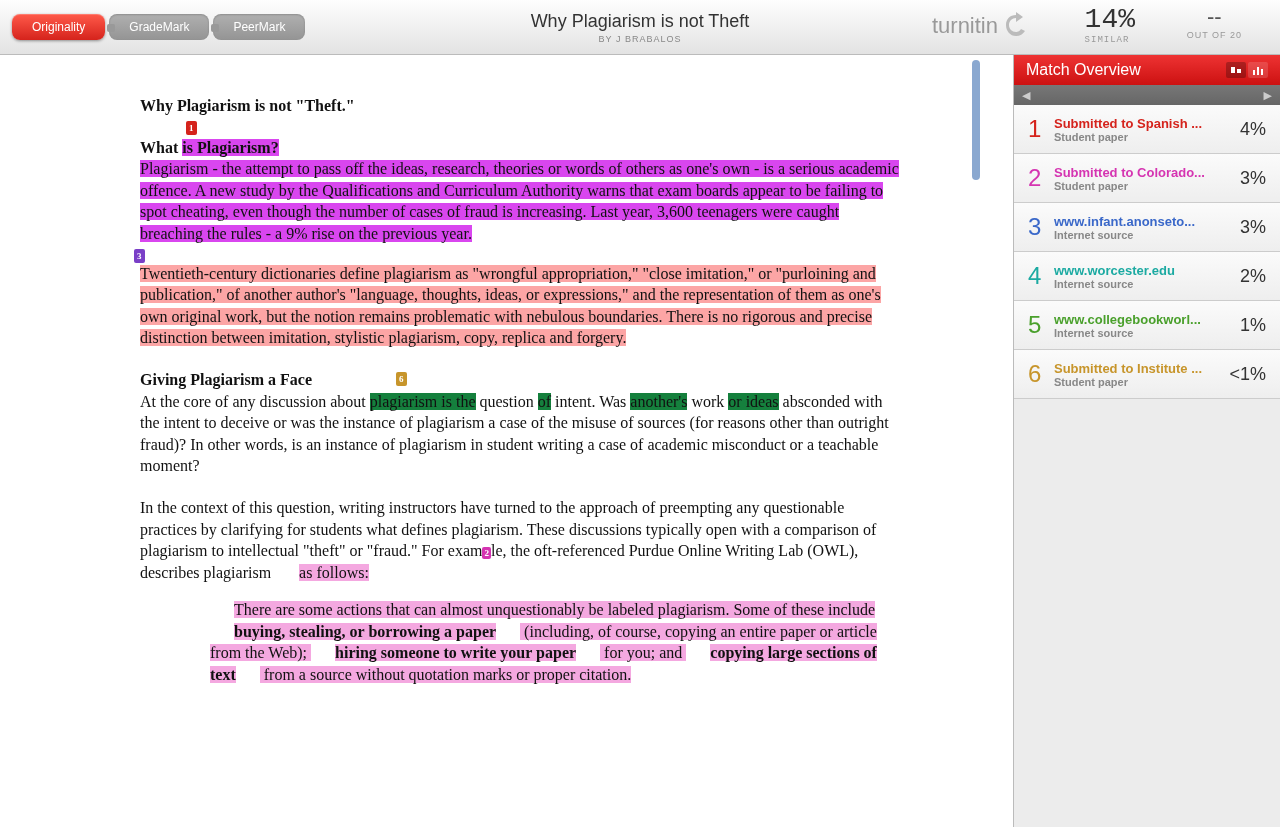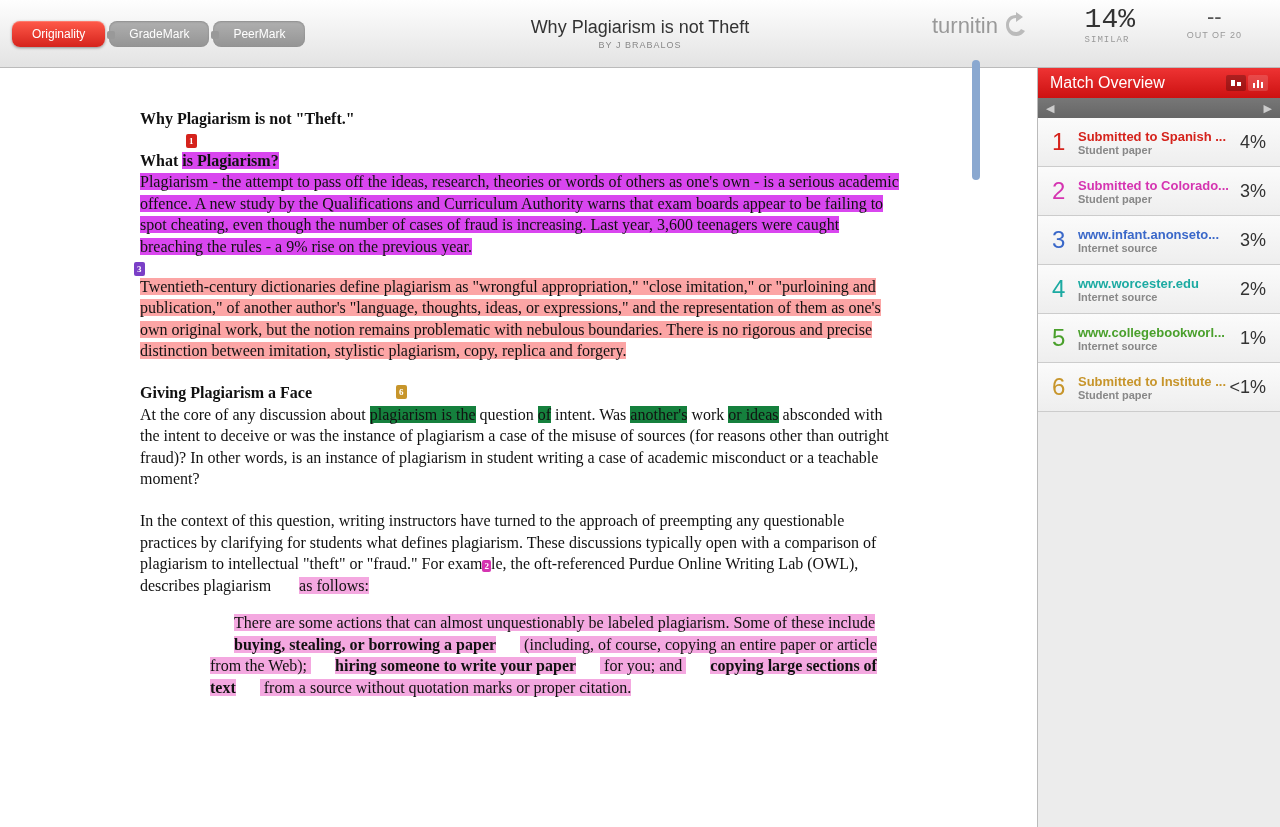"Originality" .topbar { height: 68px -> 55px }
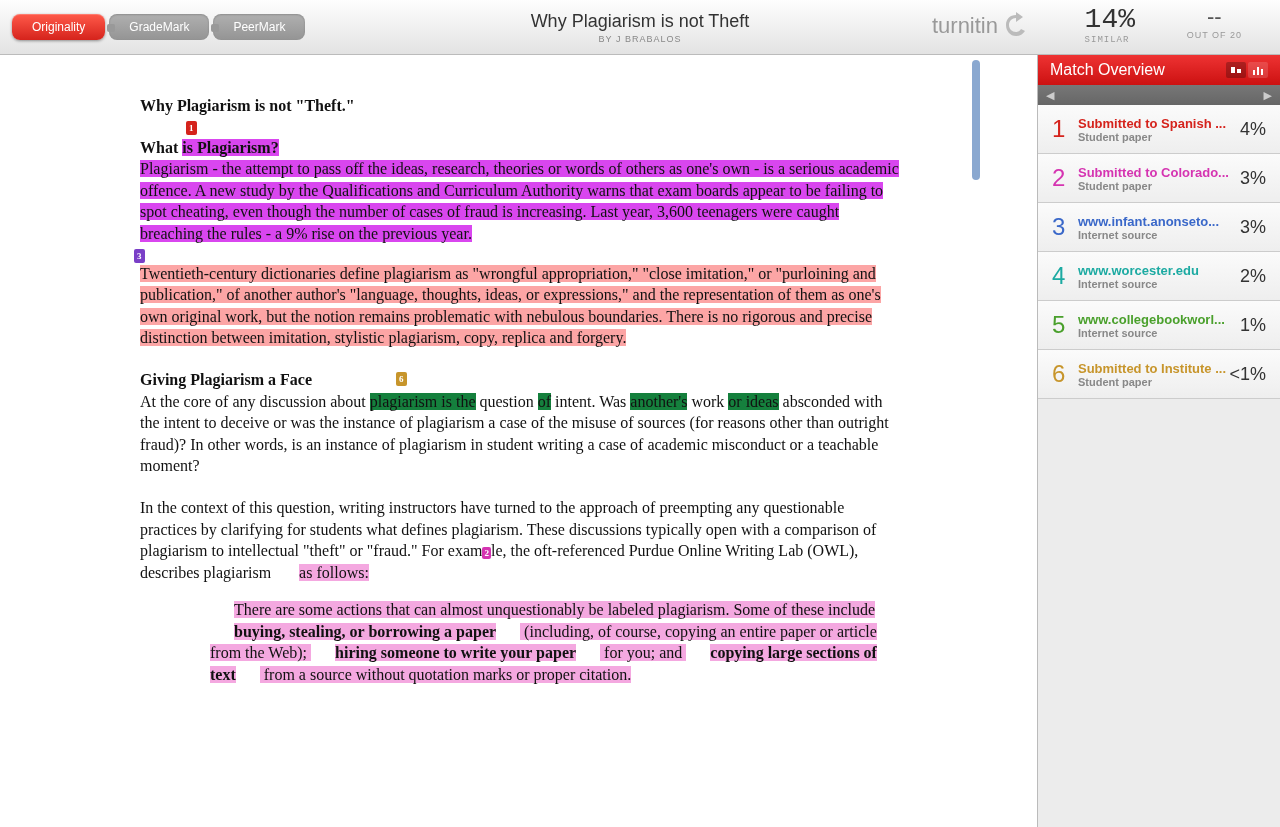"Match Overview" .side-pane { width: 243px -> 267px }
